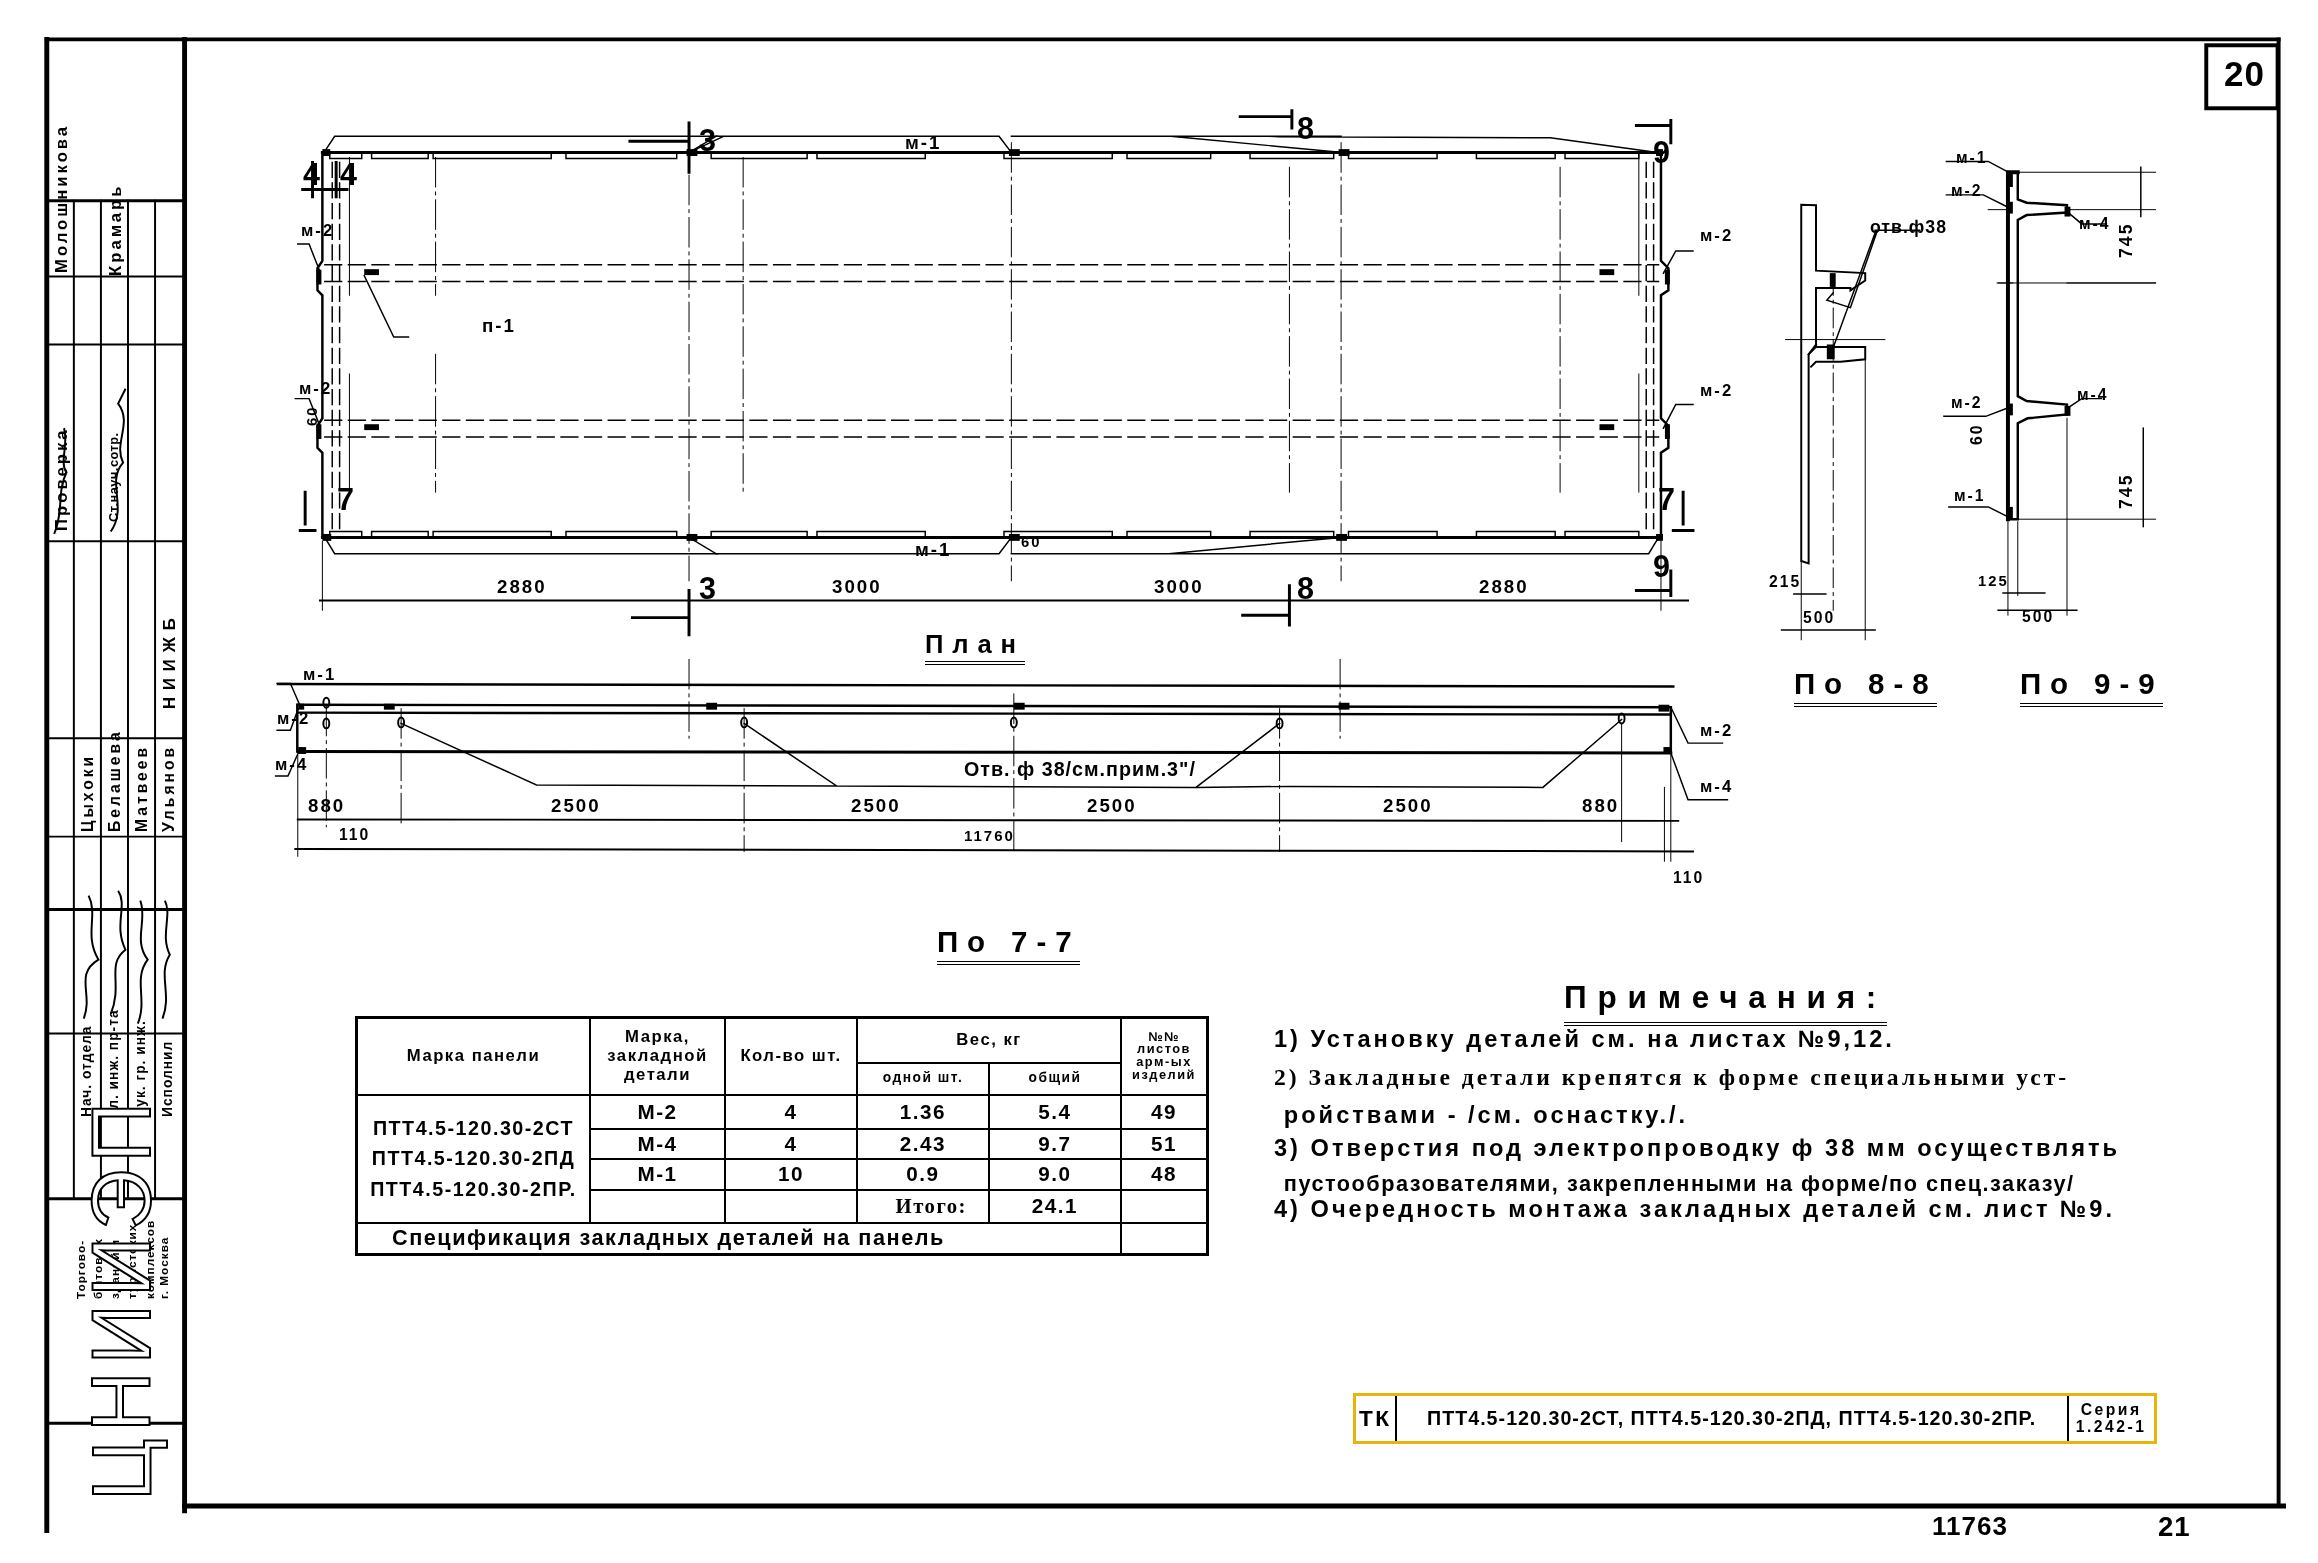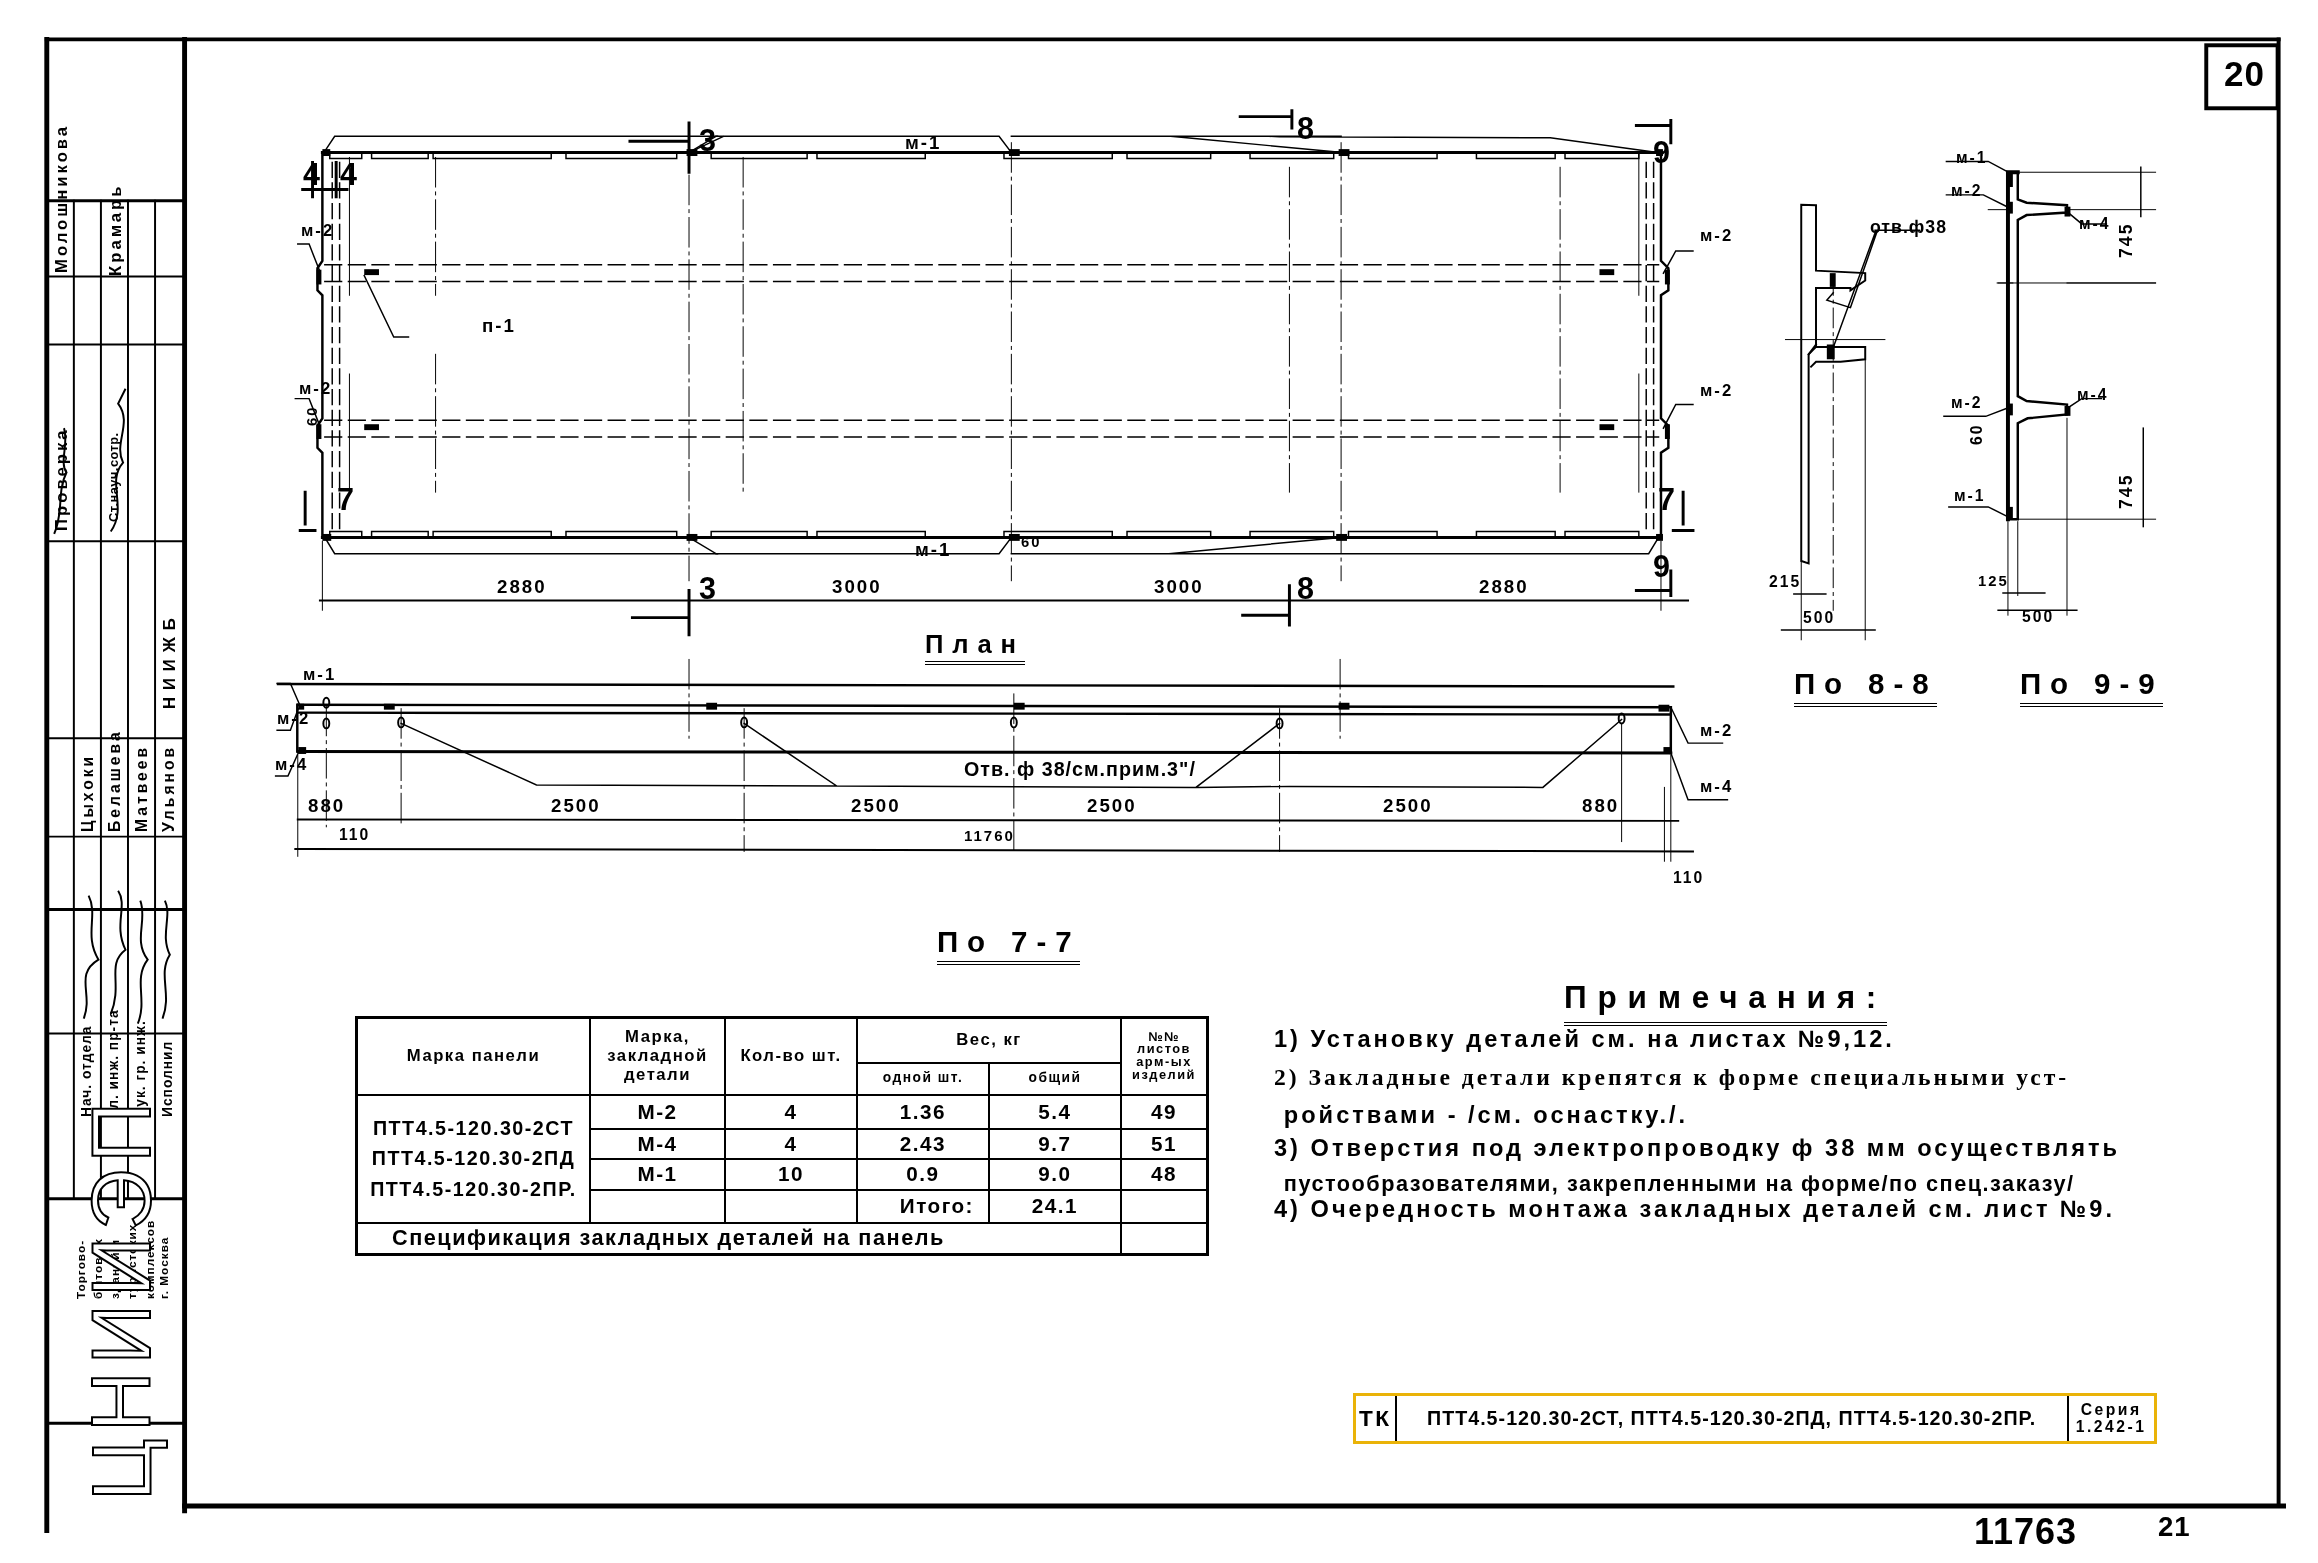"Итого:" td { font-family: none -> Liberation Serif, serif; padding-right: 14px -> 21px }
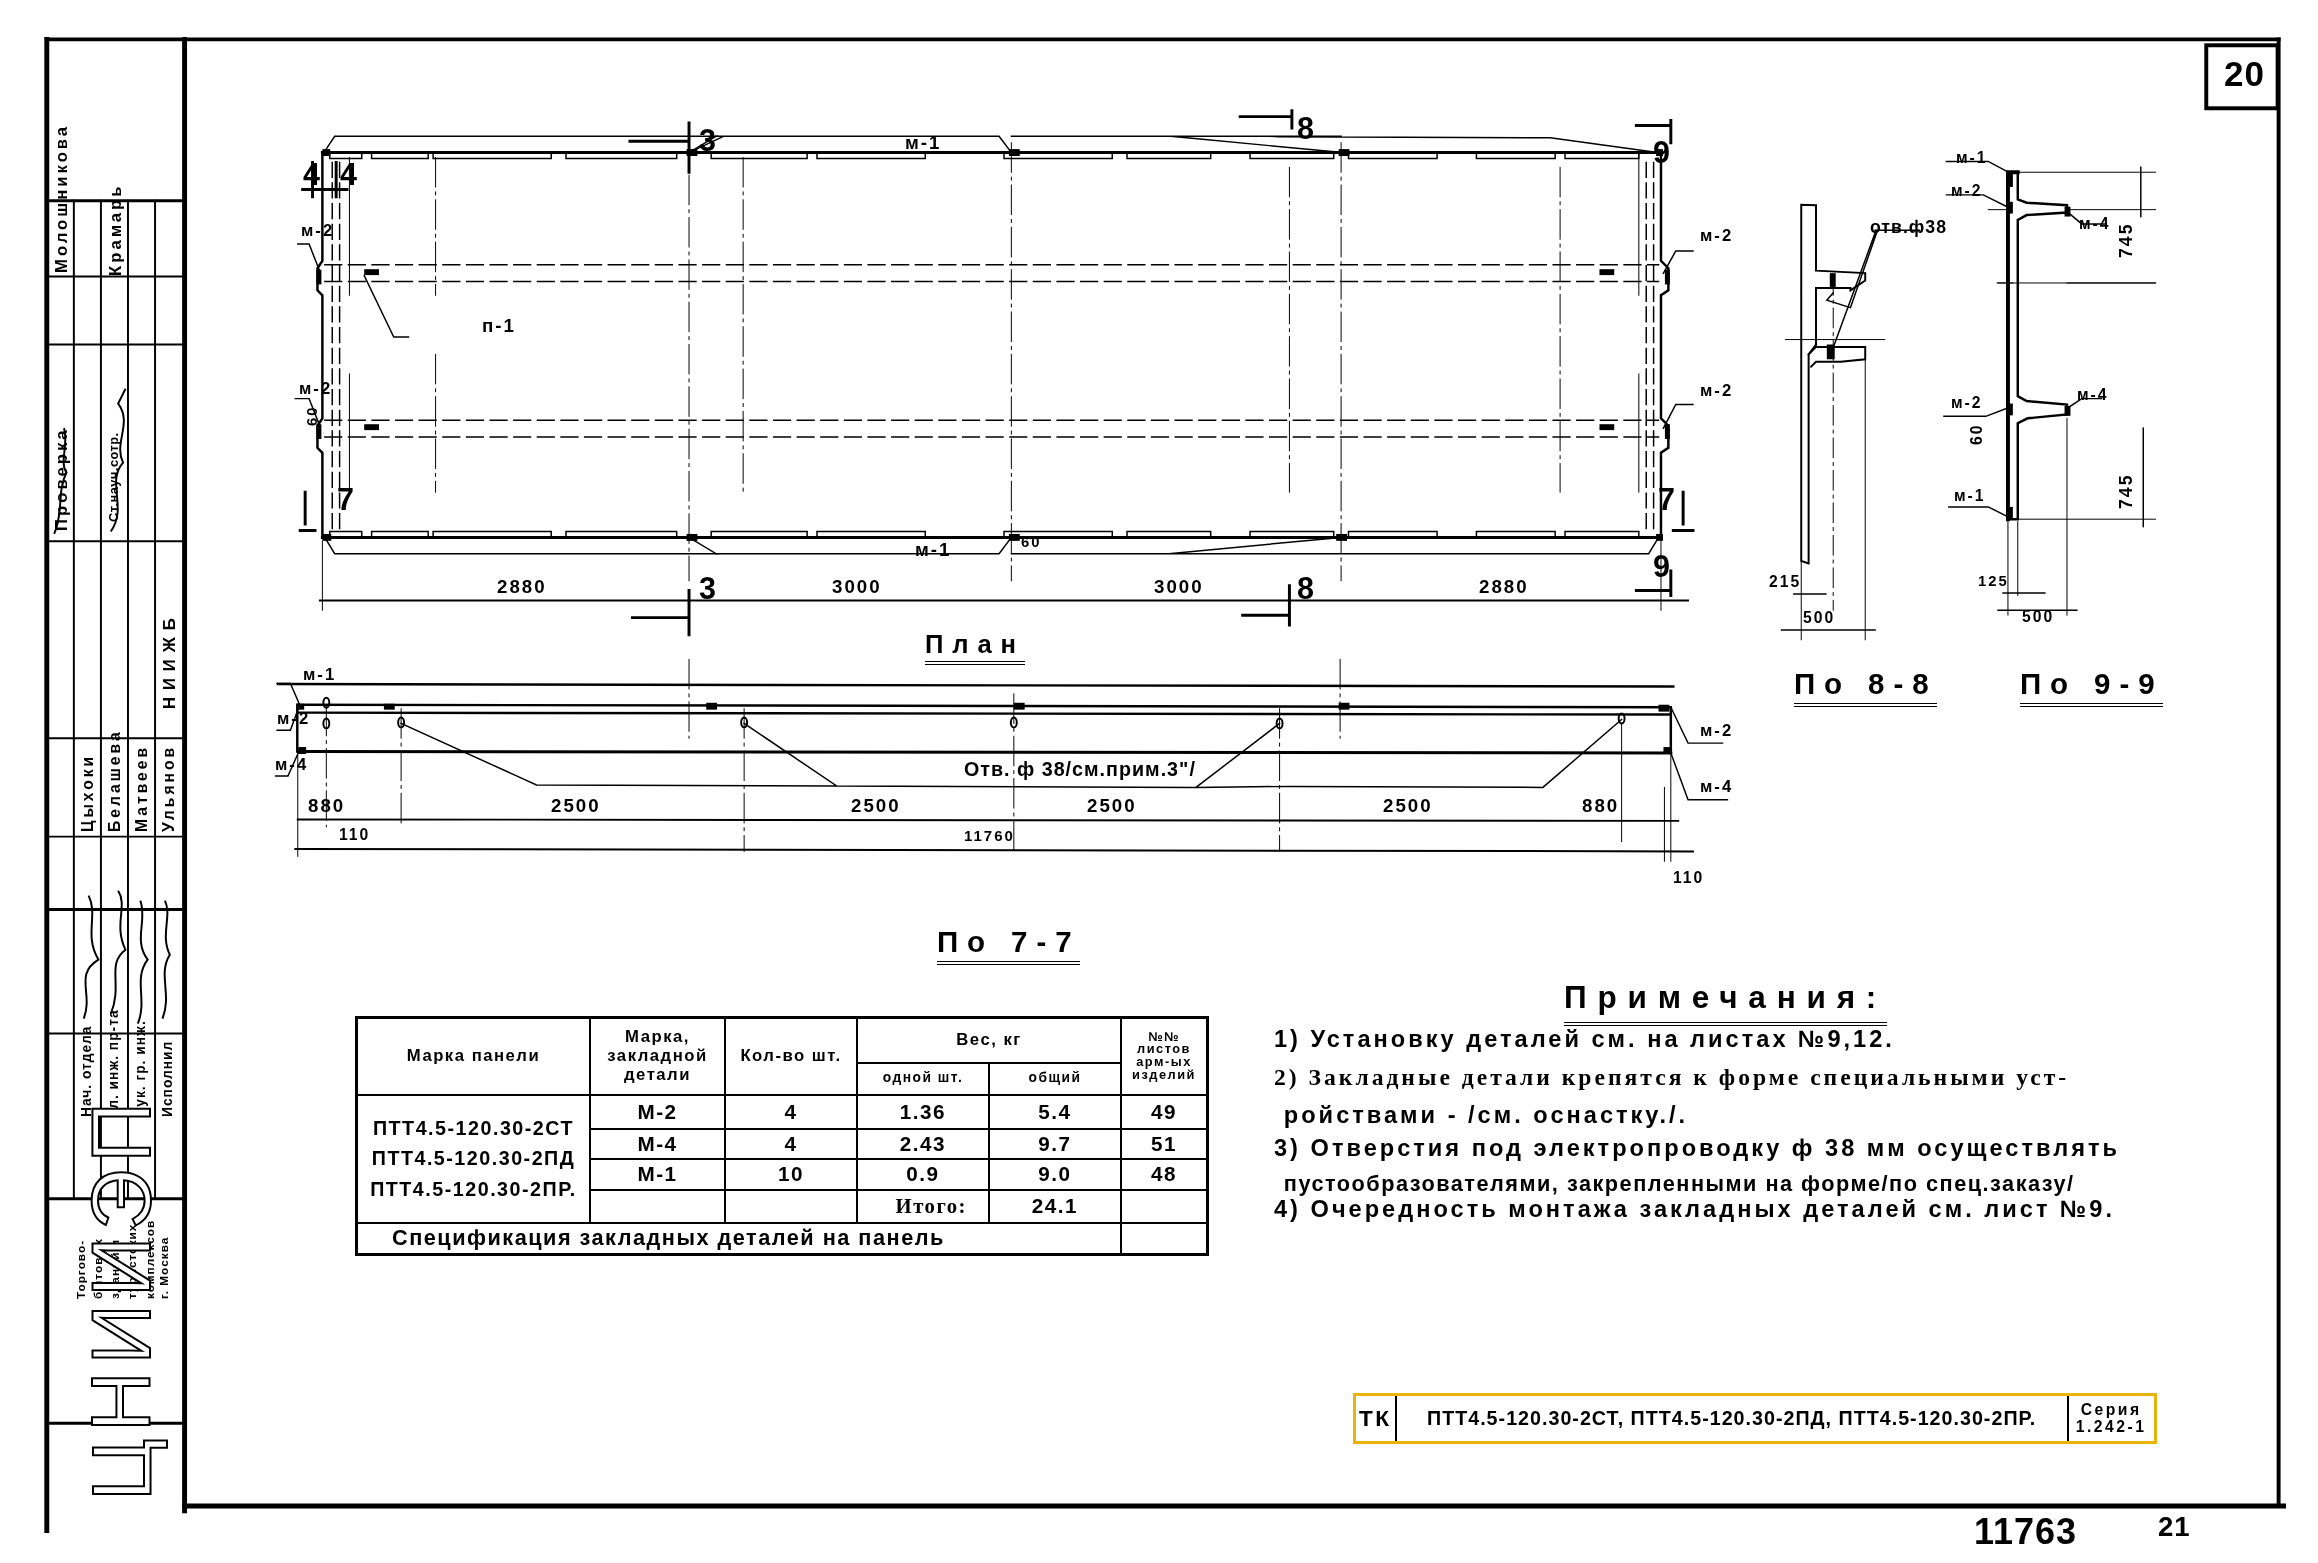"11763" div.t { font-size: 36px -> 26px; left: 1974px -> 1932px }
